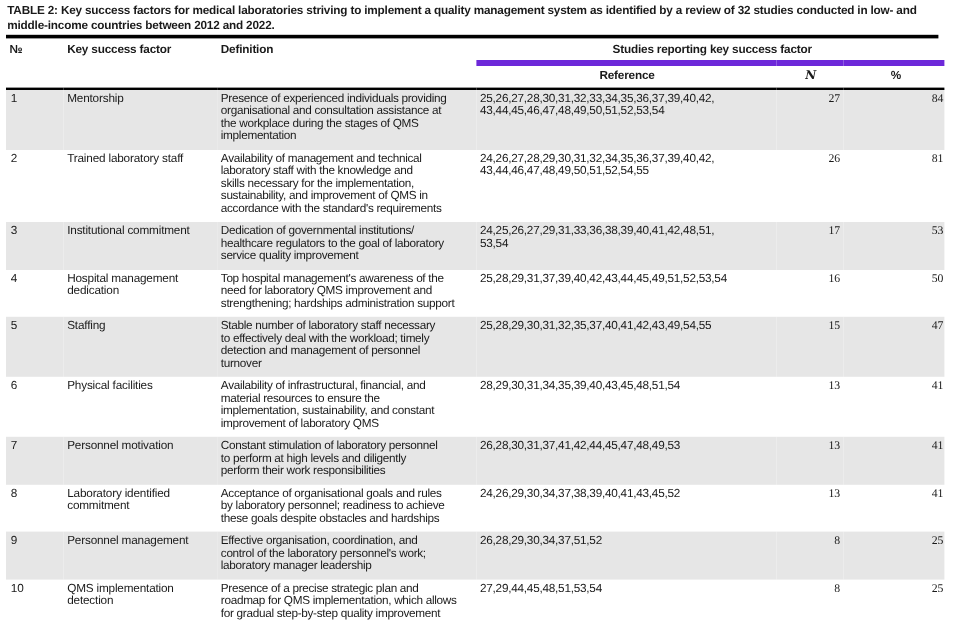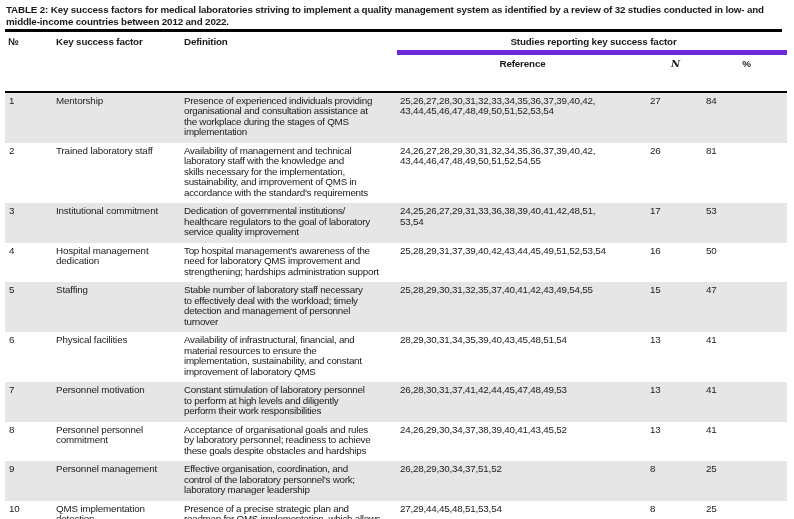"Reference" thead tr.head-sub th { padding-bottom: 22px -> 4px }
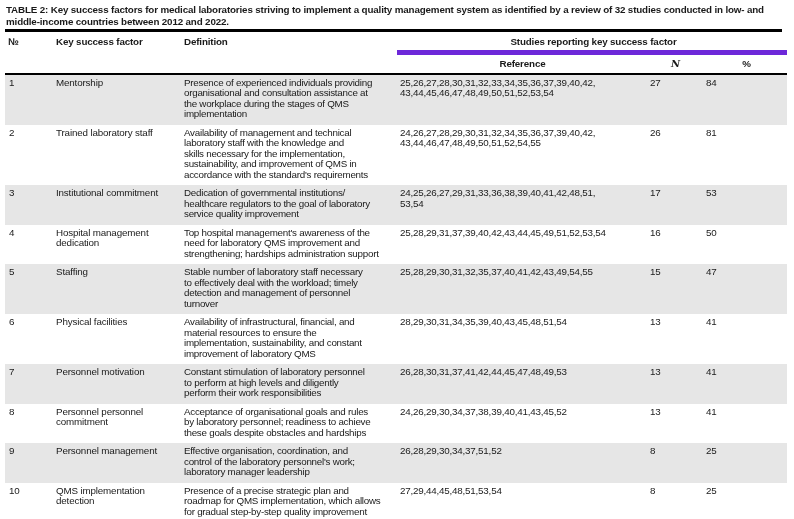"27" td.center { font-family: none -> Liberation Serif, serif; text-align: left -> right }
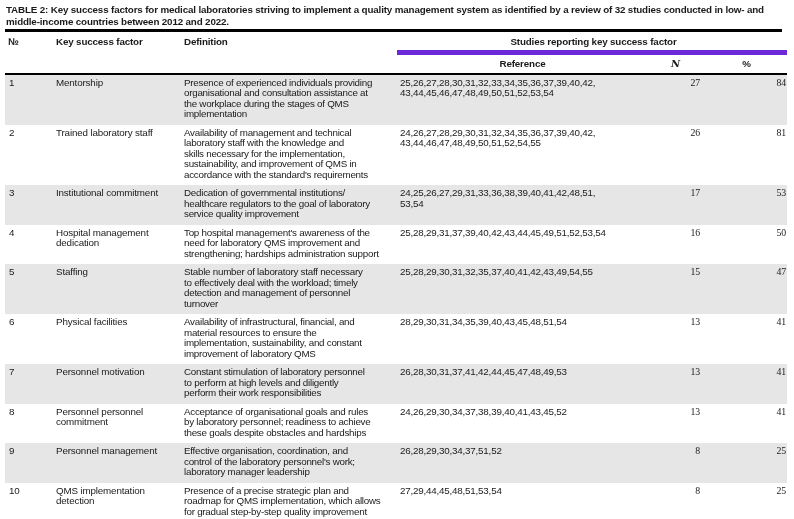"Personnel personnel commitment" td { text: Personnel personnel -> Laboratory identified }
